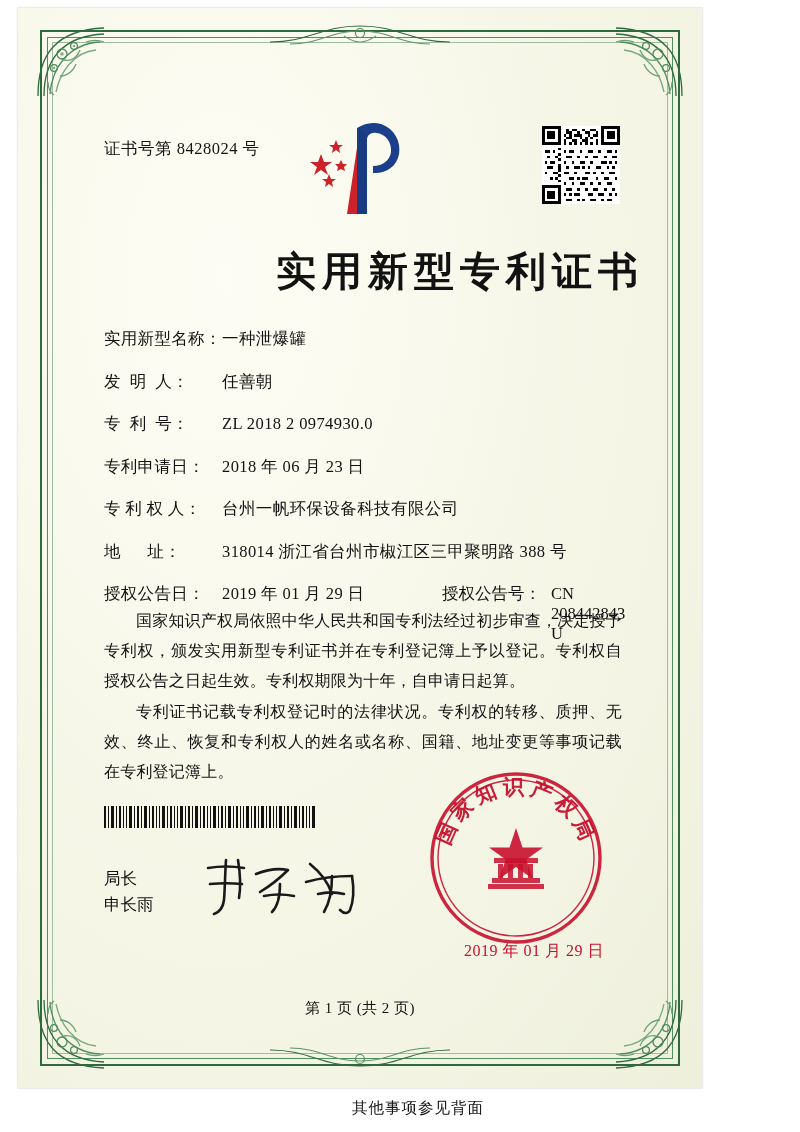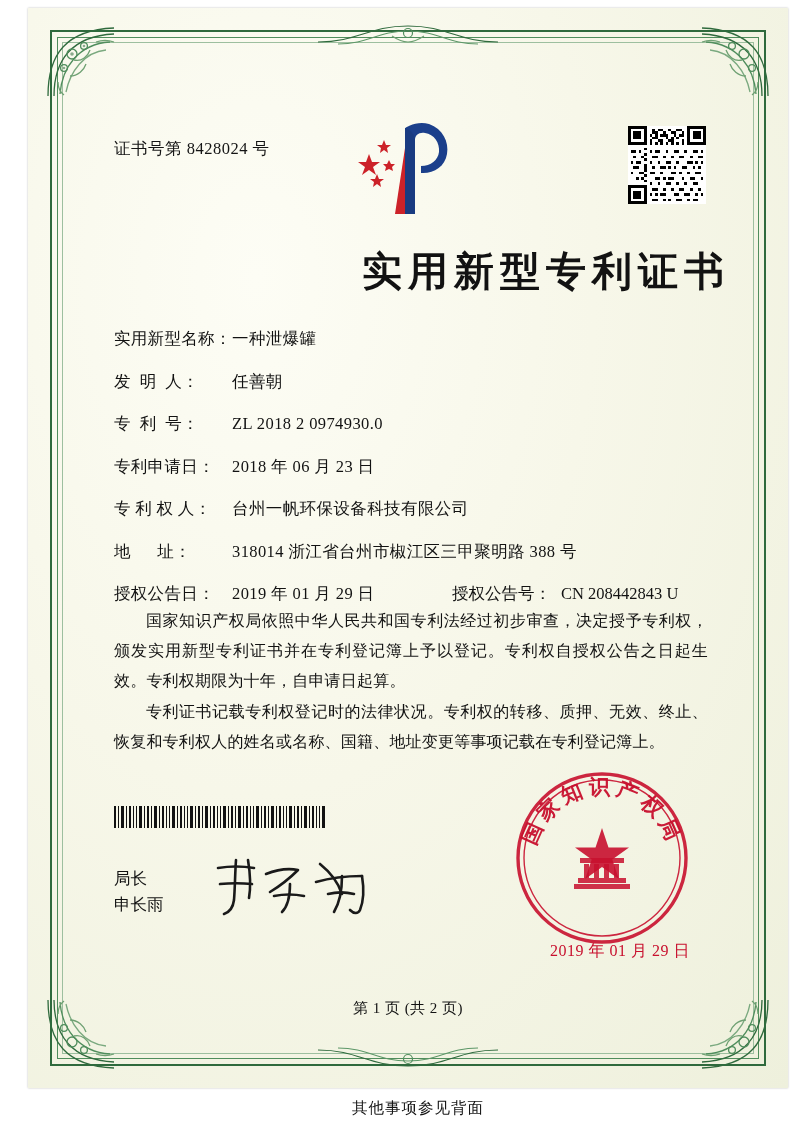"证书号第 8428024 号" #certificate-page { left: 28px -> 18px; width: 760px -> 684px }
